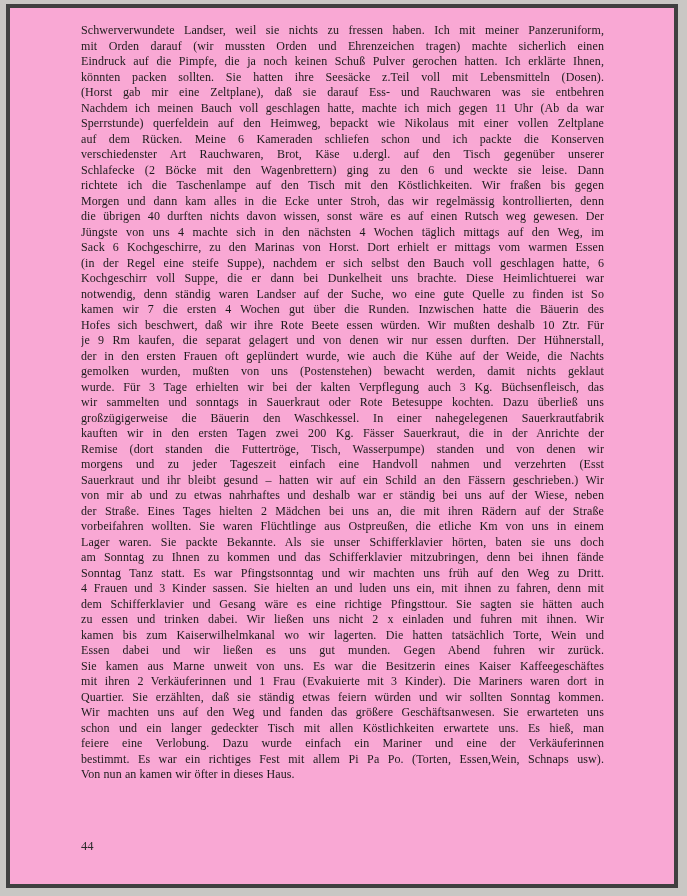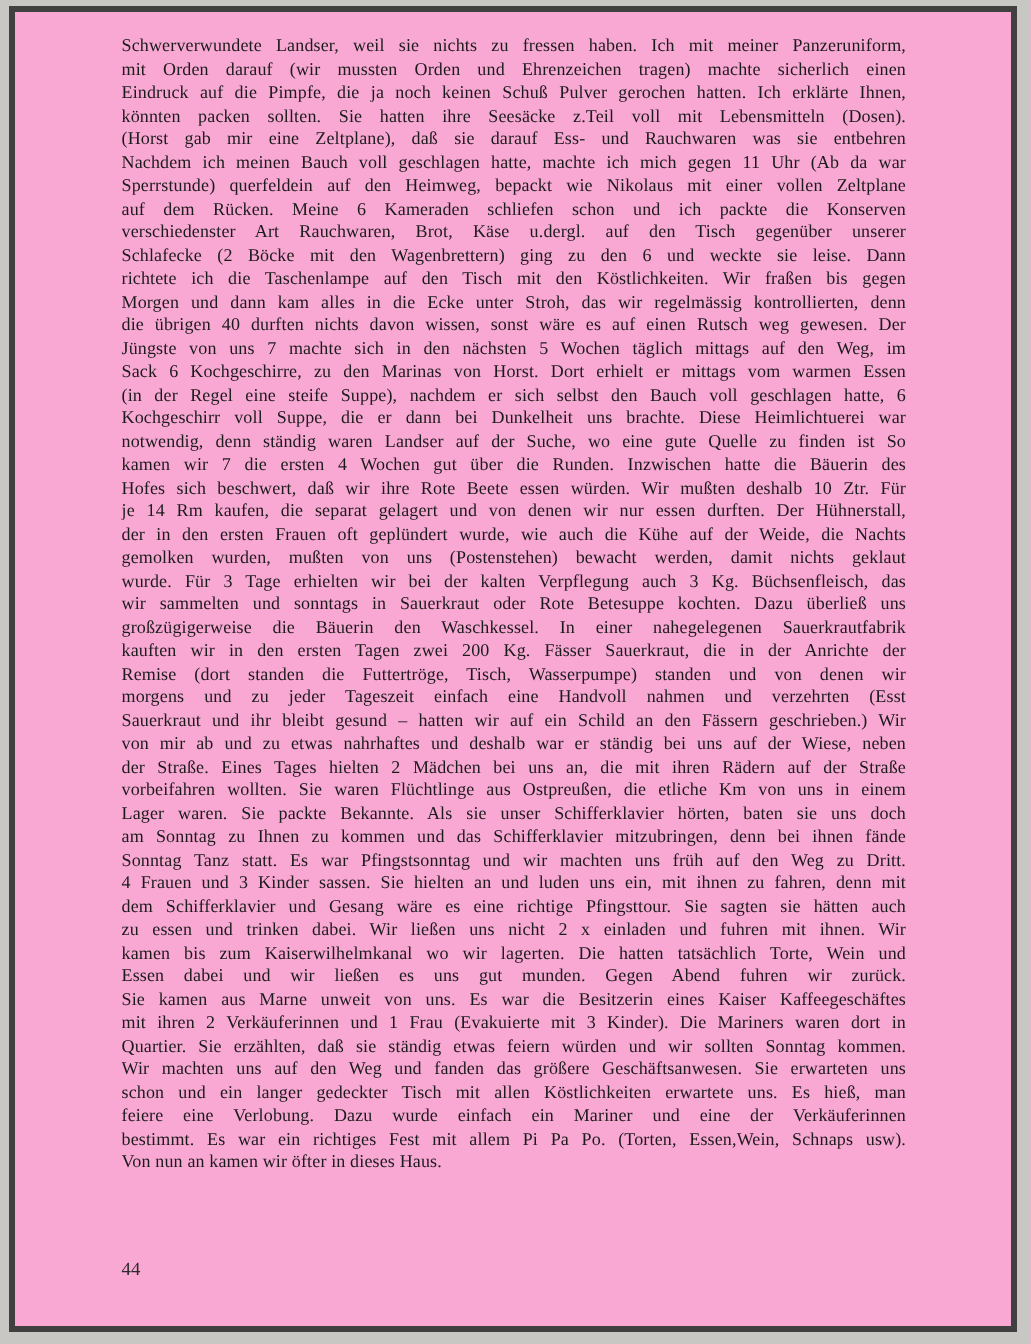"Jüngste von uns 7 machte" div.line { text: 7 machte sich in den nächsten 5 -> 4 machte sich in den nächsten 4 }
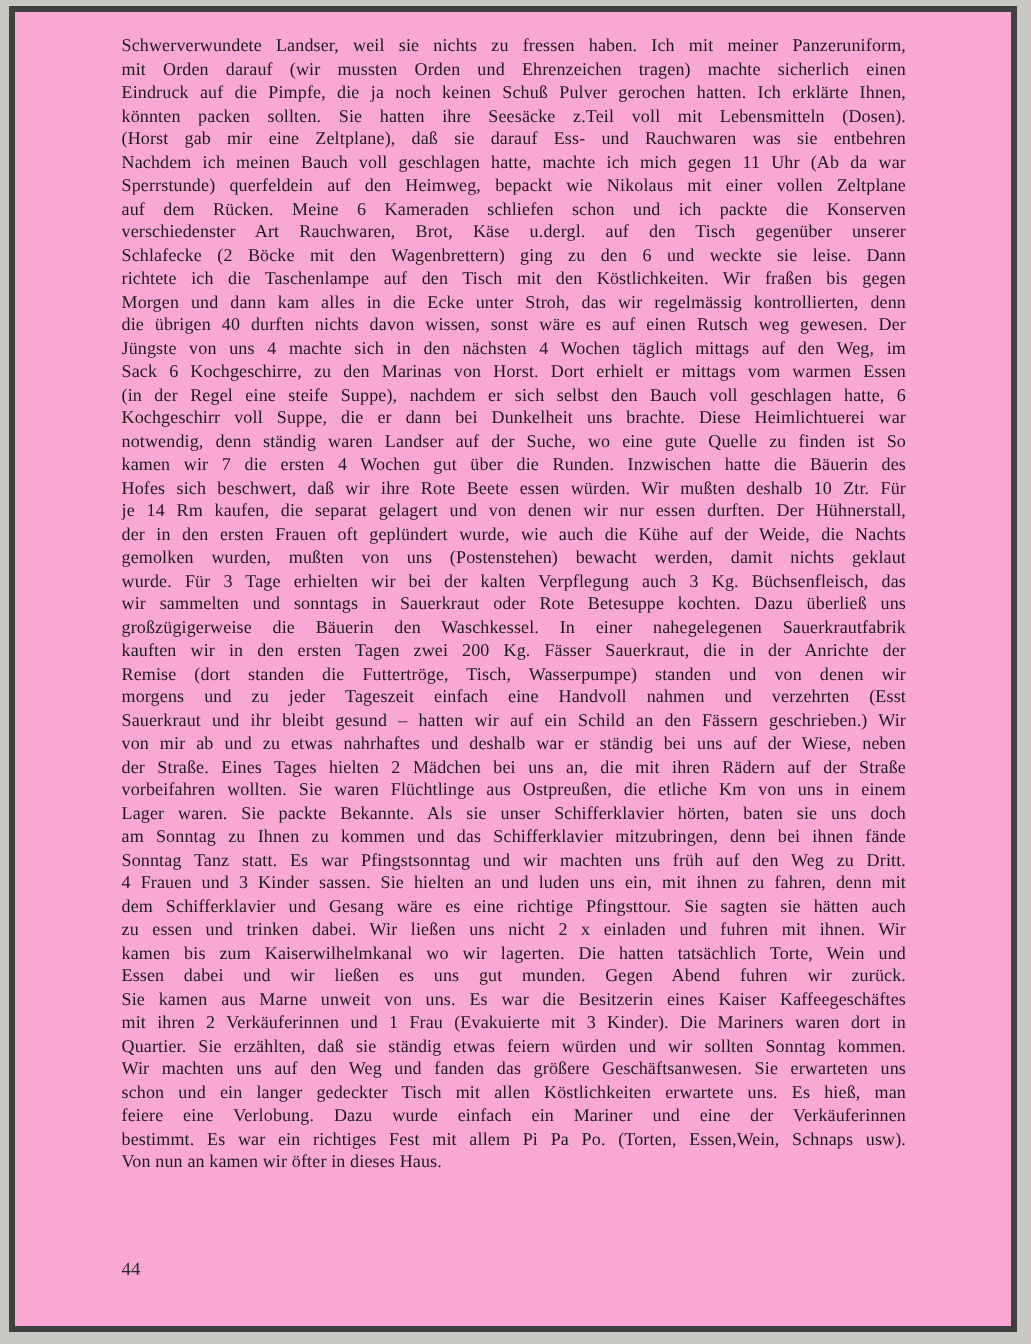"je 14 Rm kaufen, die" div.line { text: 14 -> 9 }
